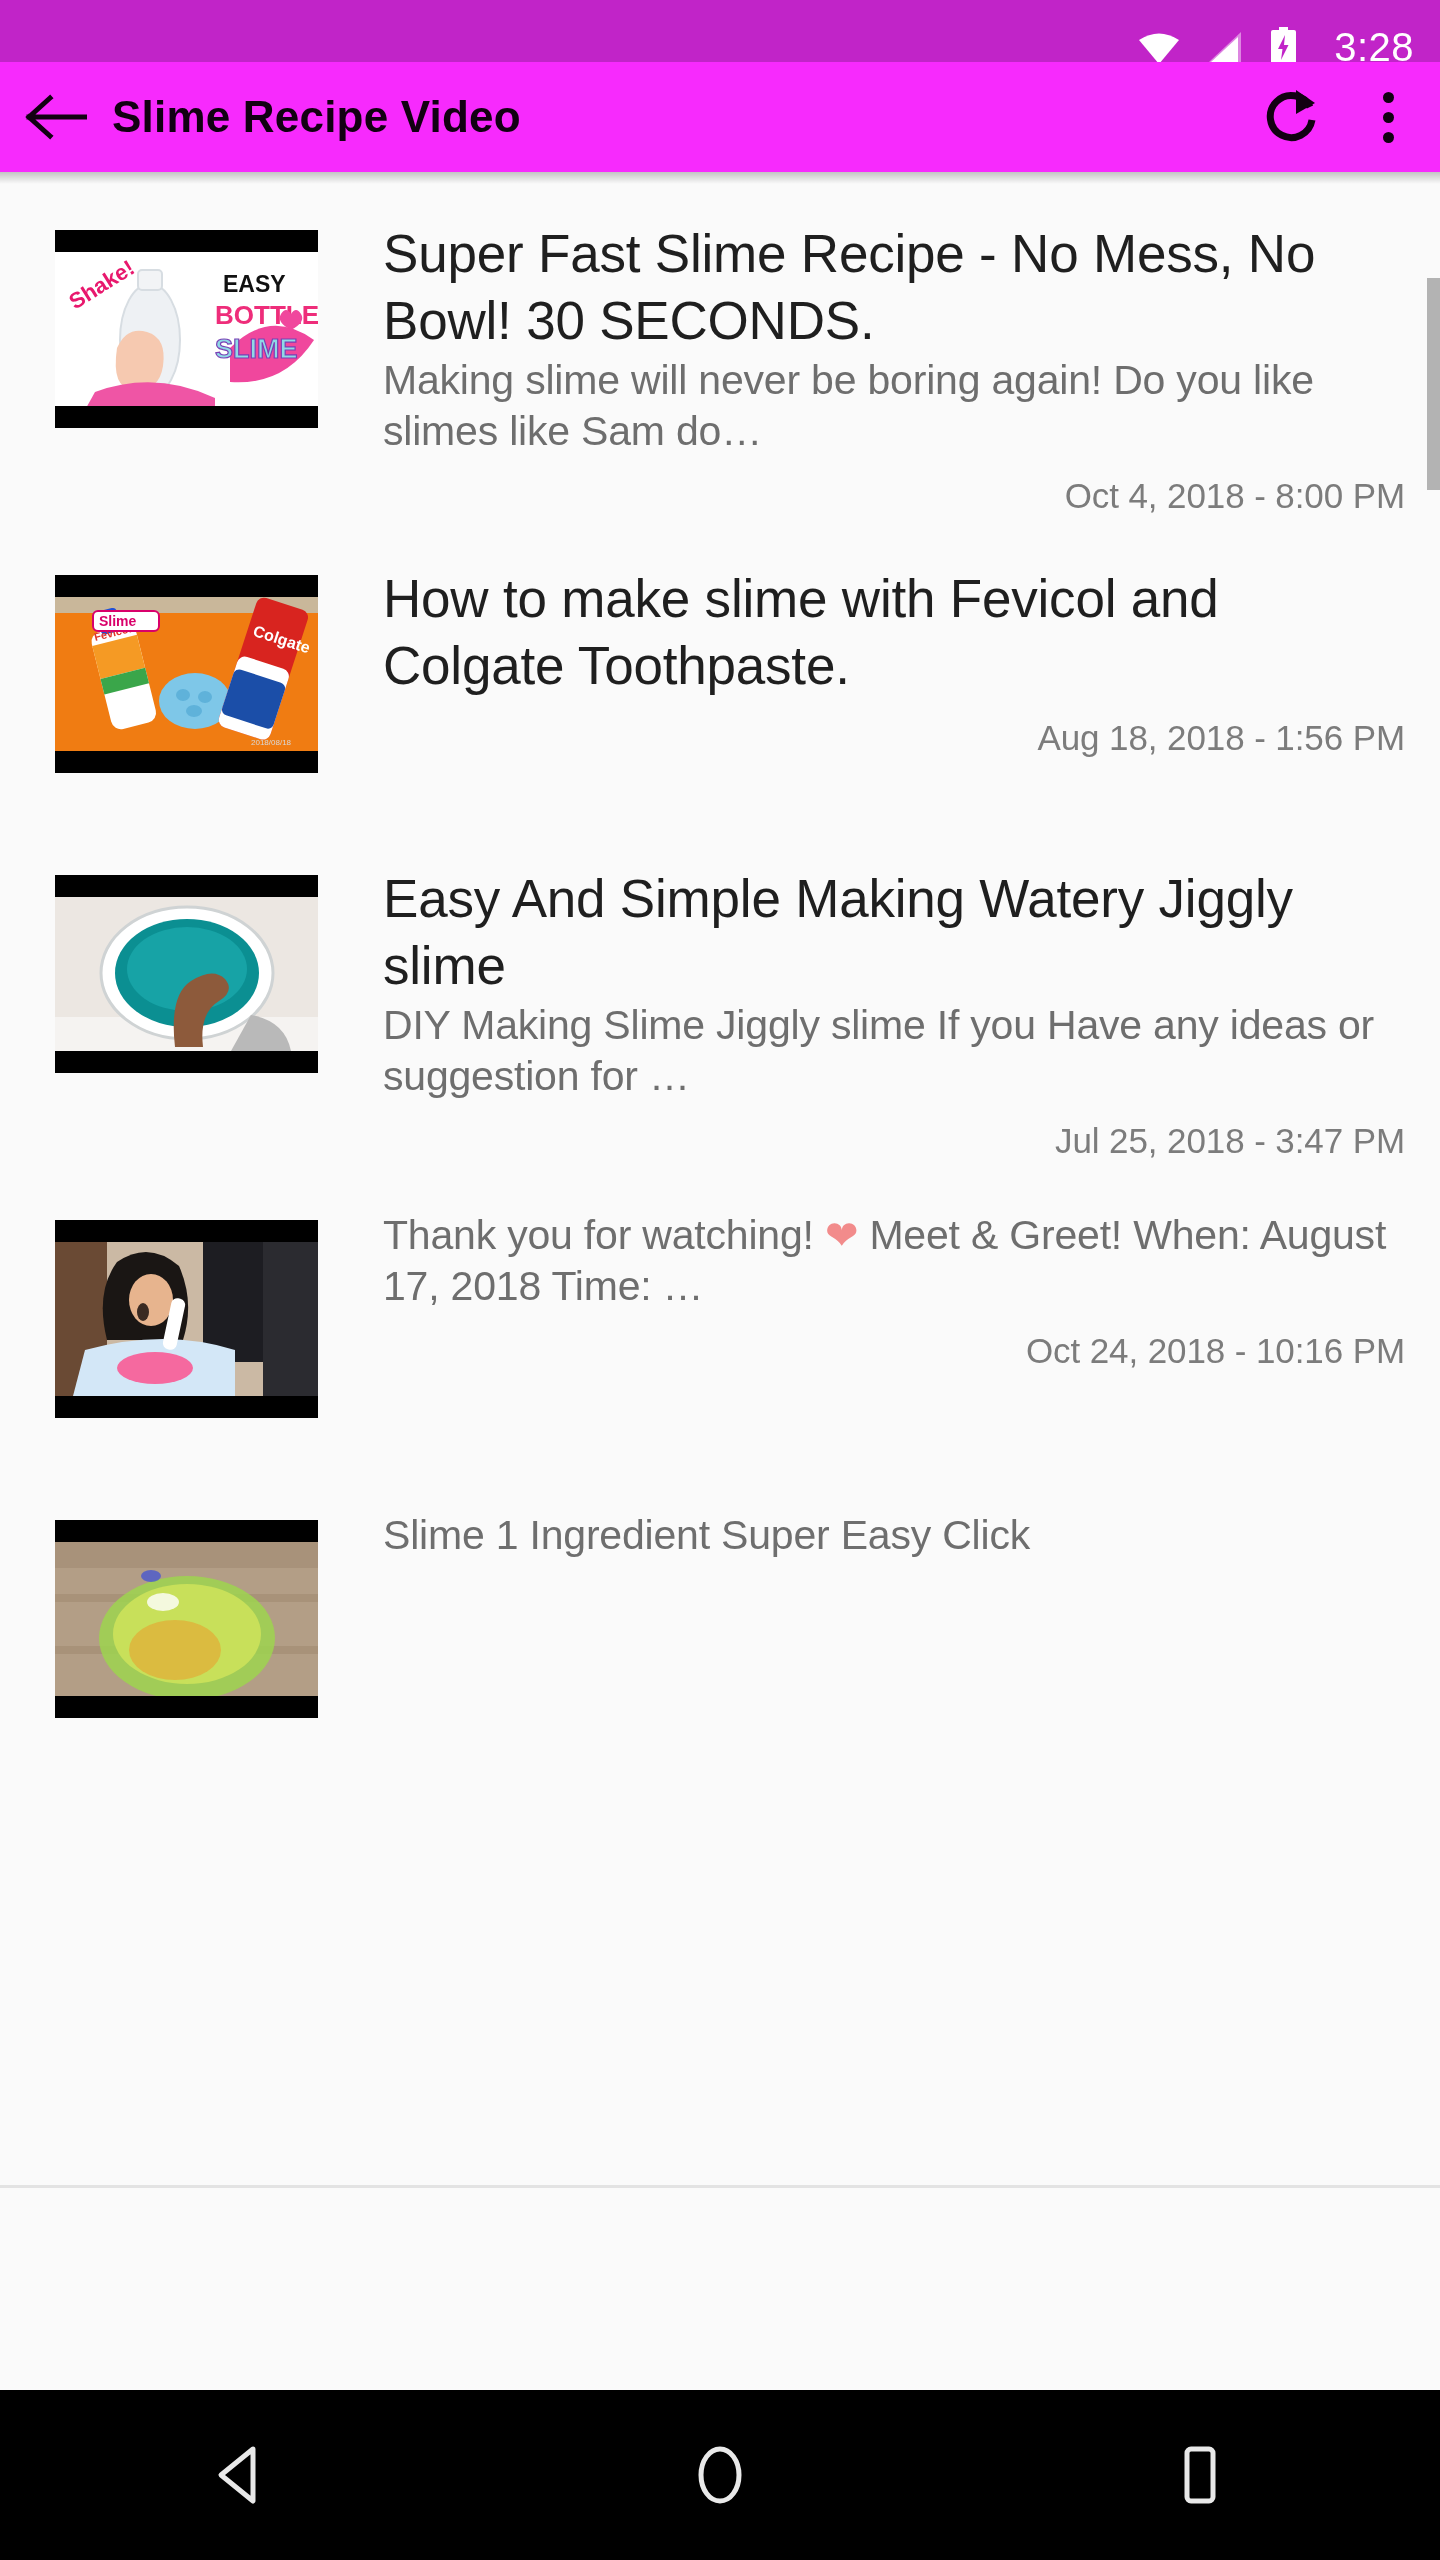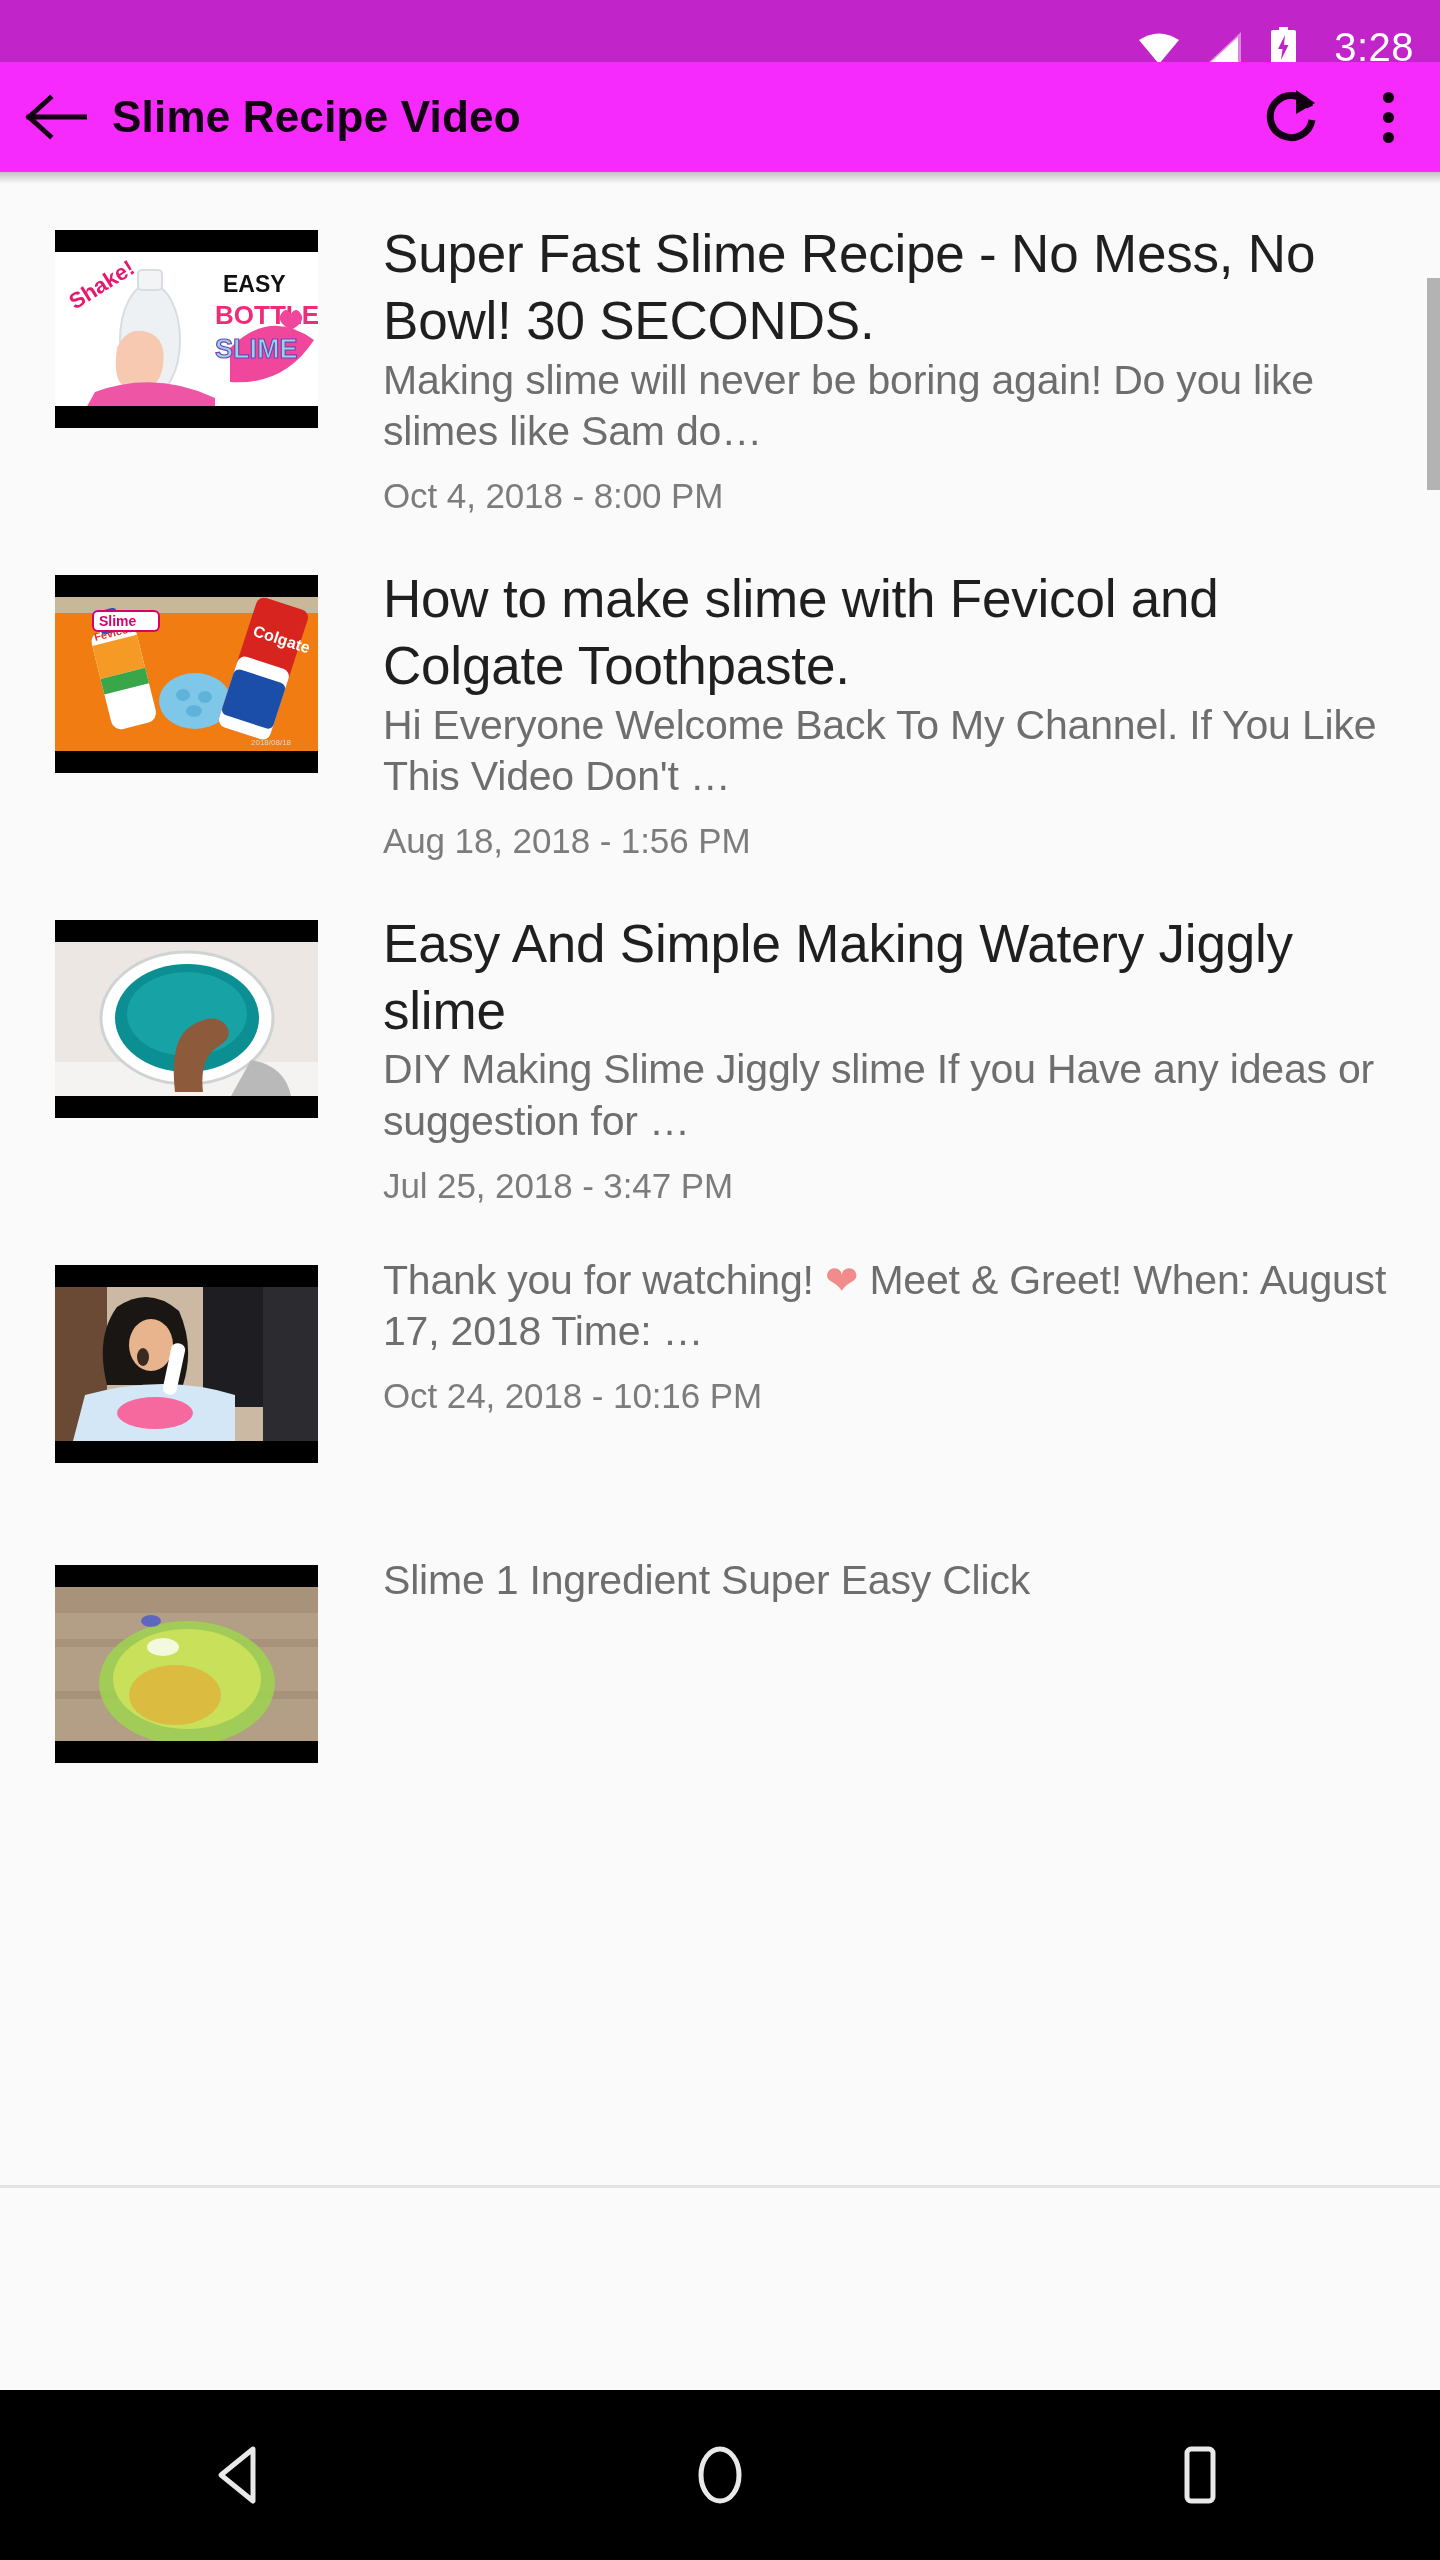"Oct 4, 2018 - 8:00" .date { text-align: none -> right }
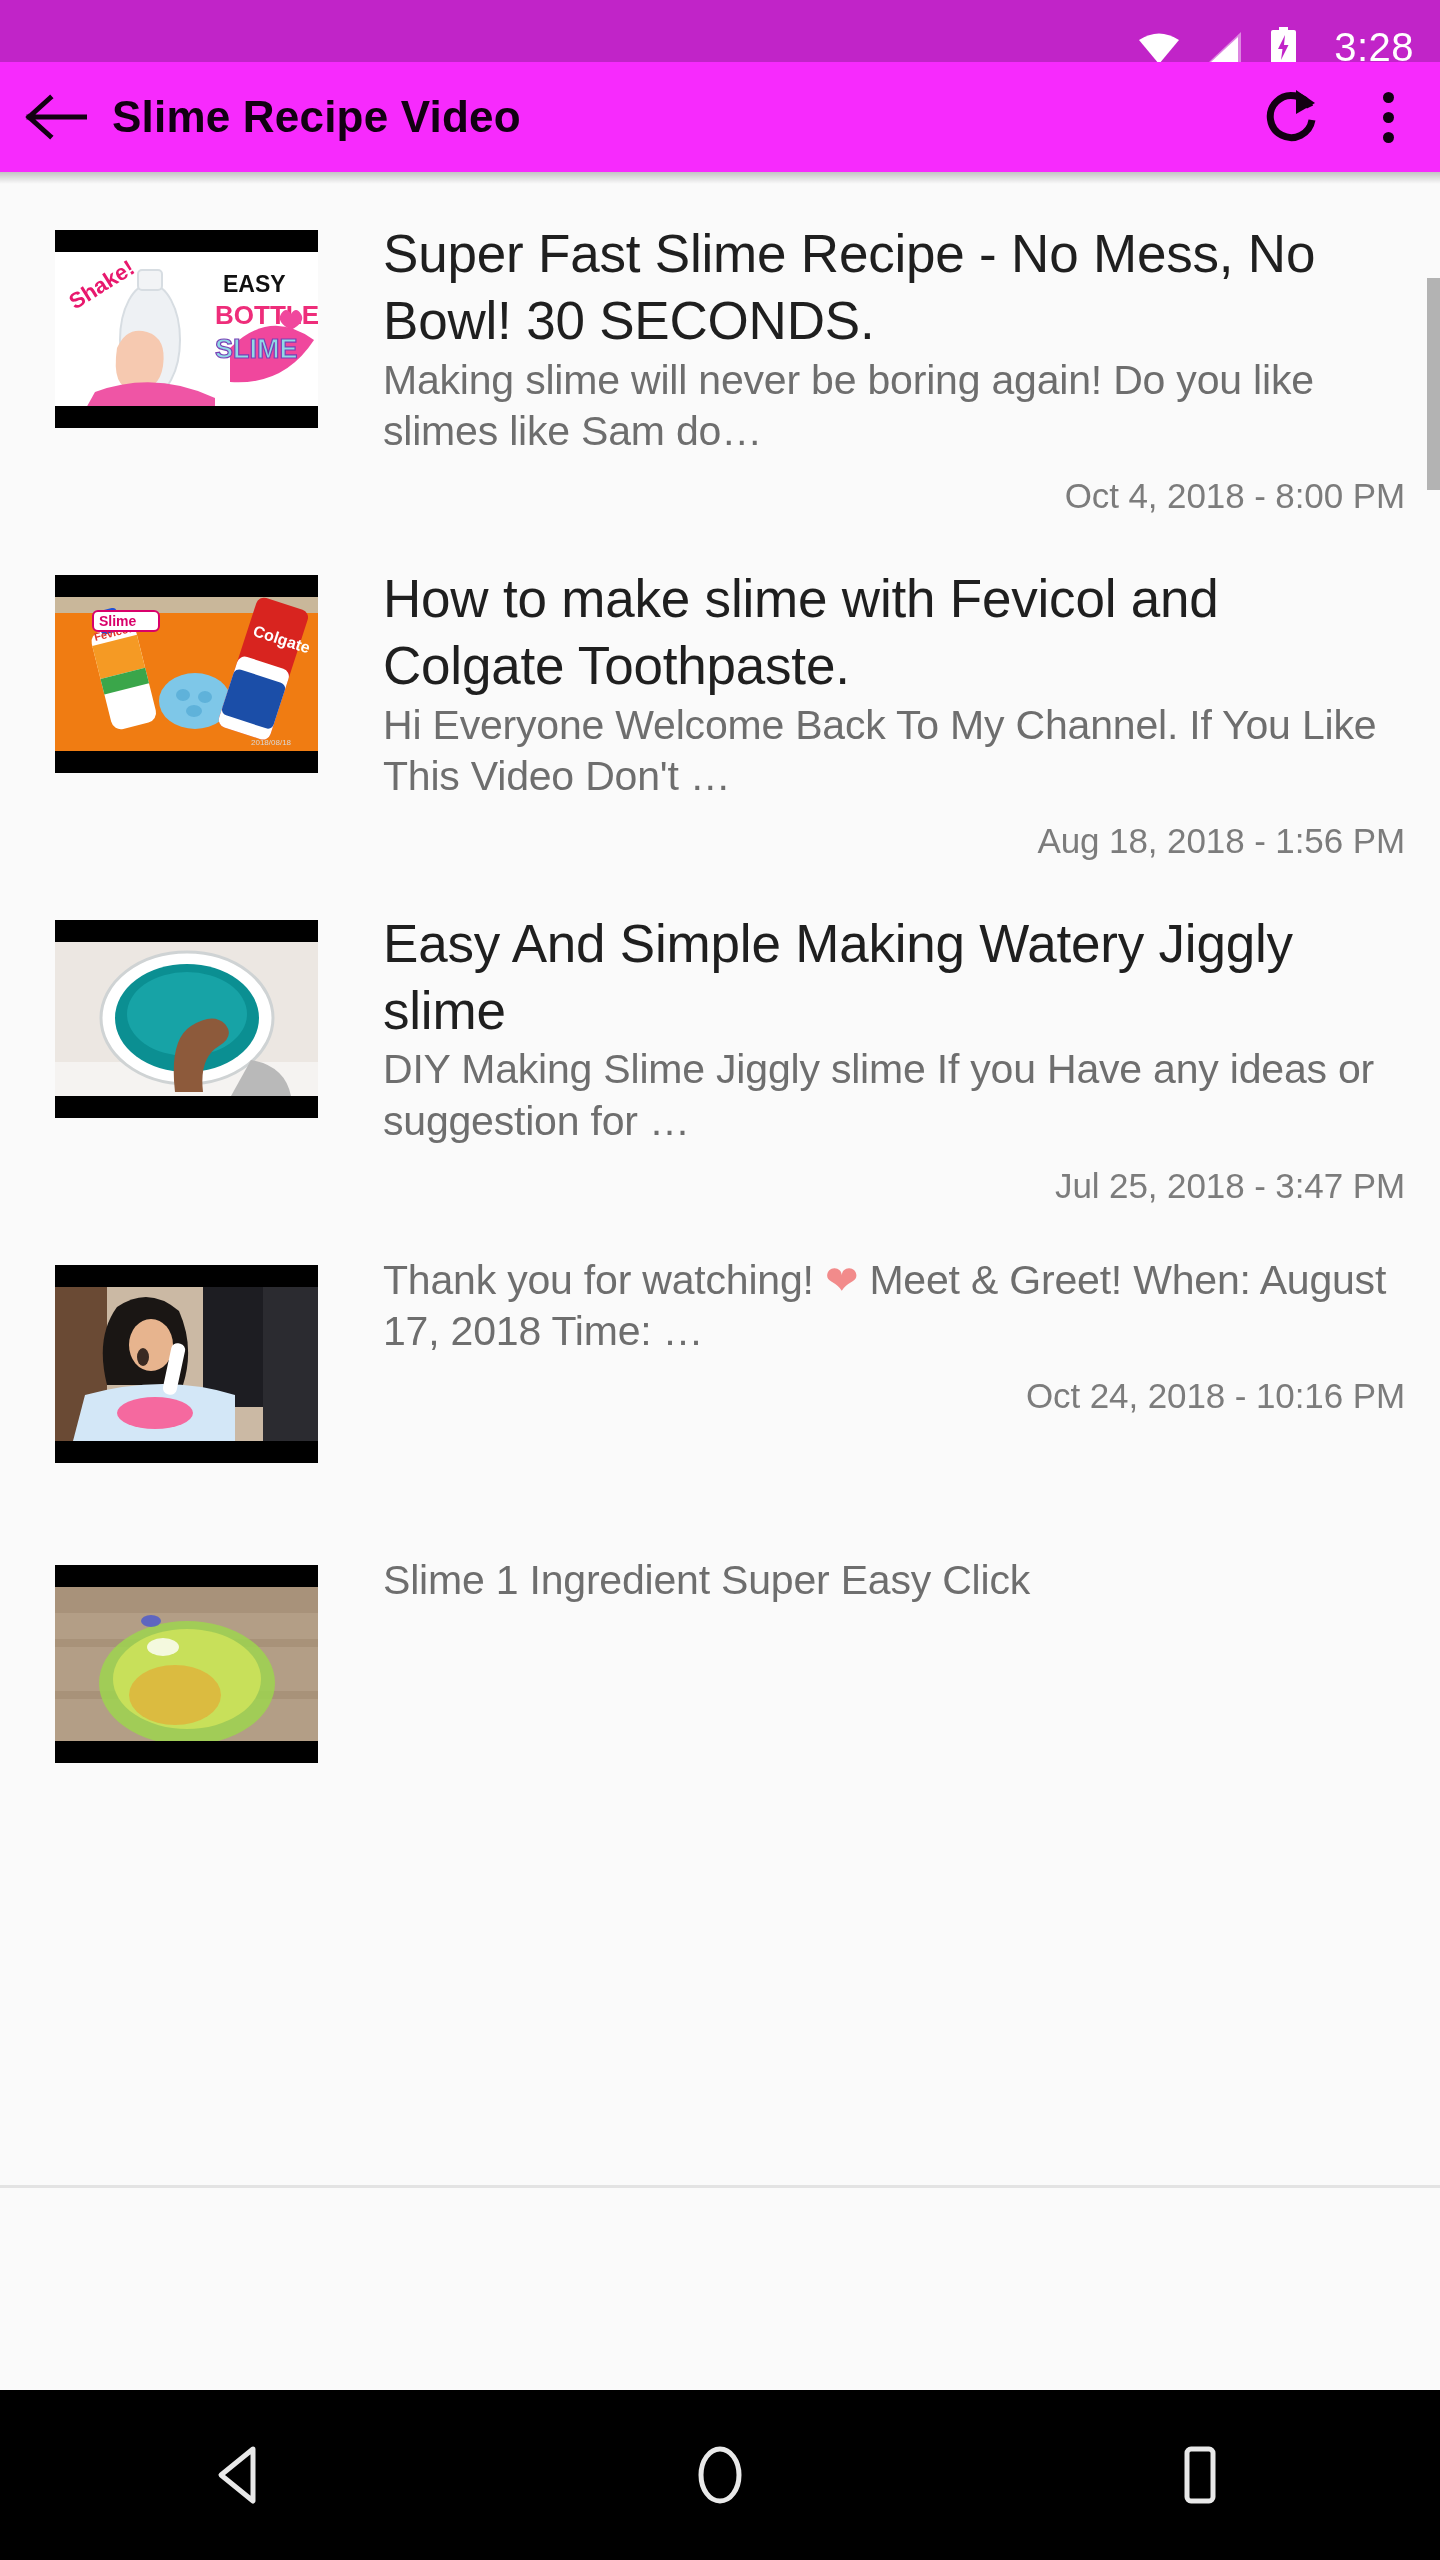"Hi Everyone Welcome Back To" div.desc { html: <div>Hi Everyone Welcome Back To My Channel. If You Like This Video Don't …</div> -> none }
